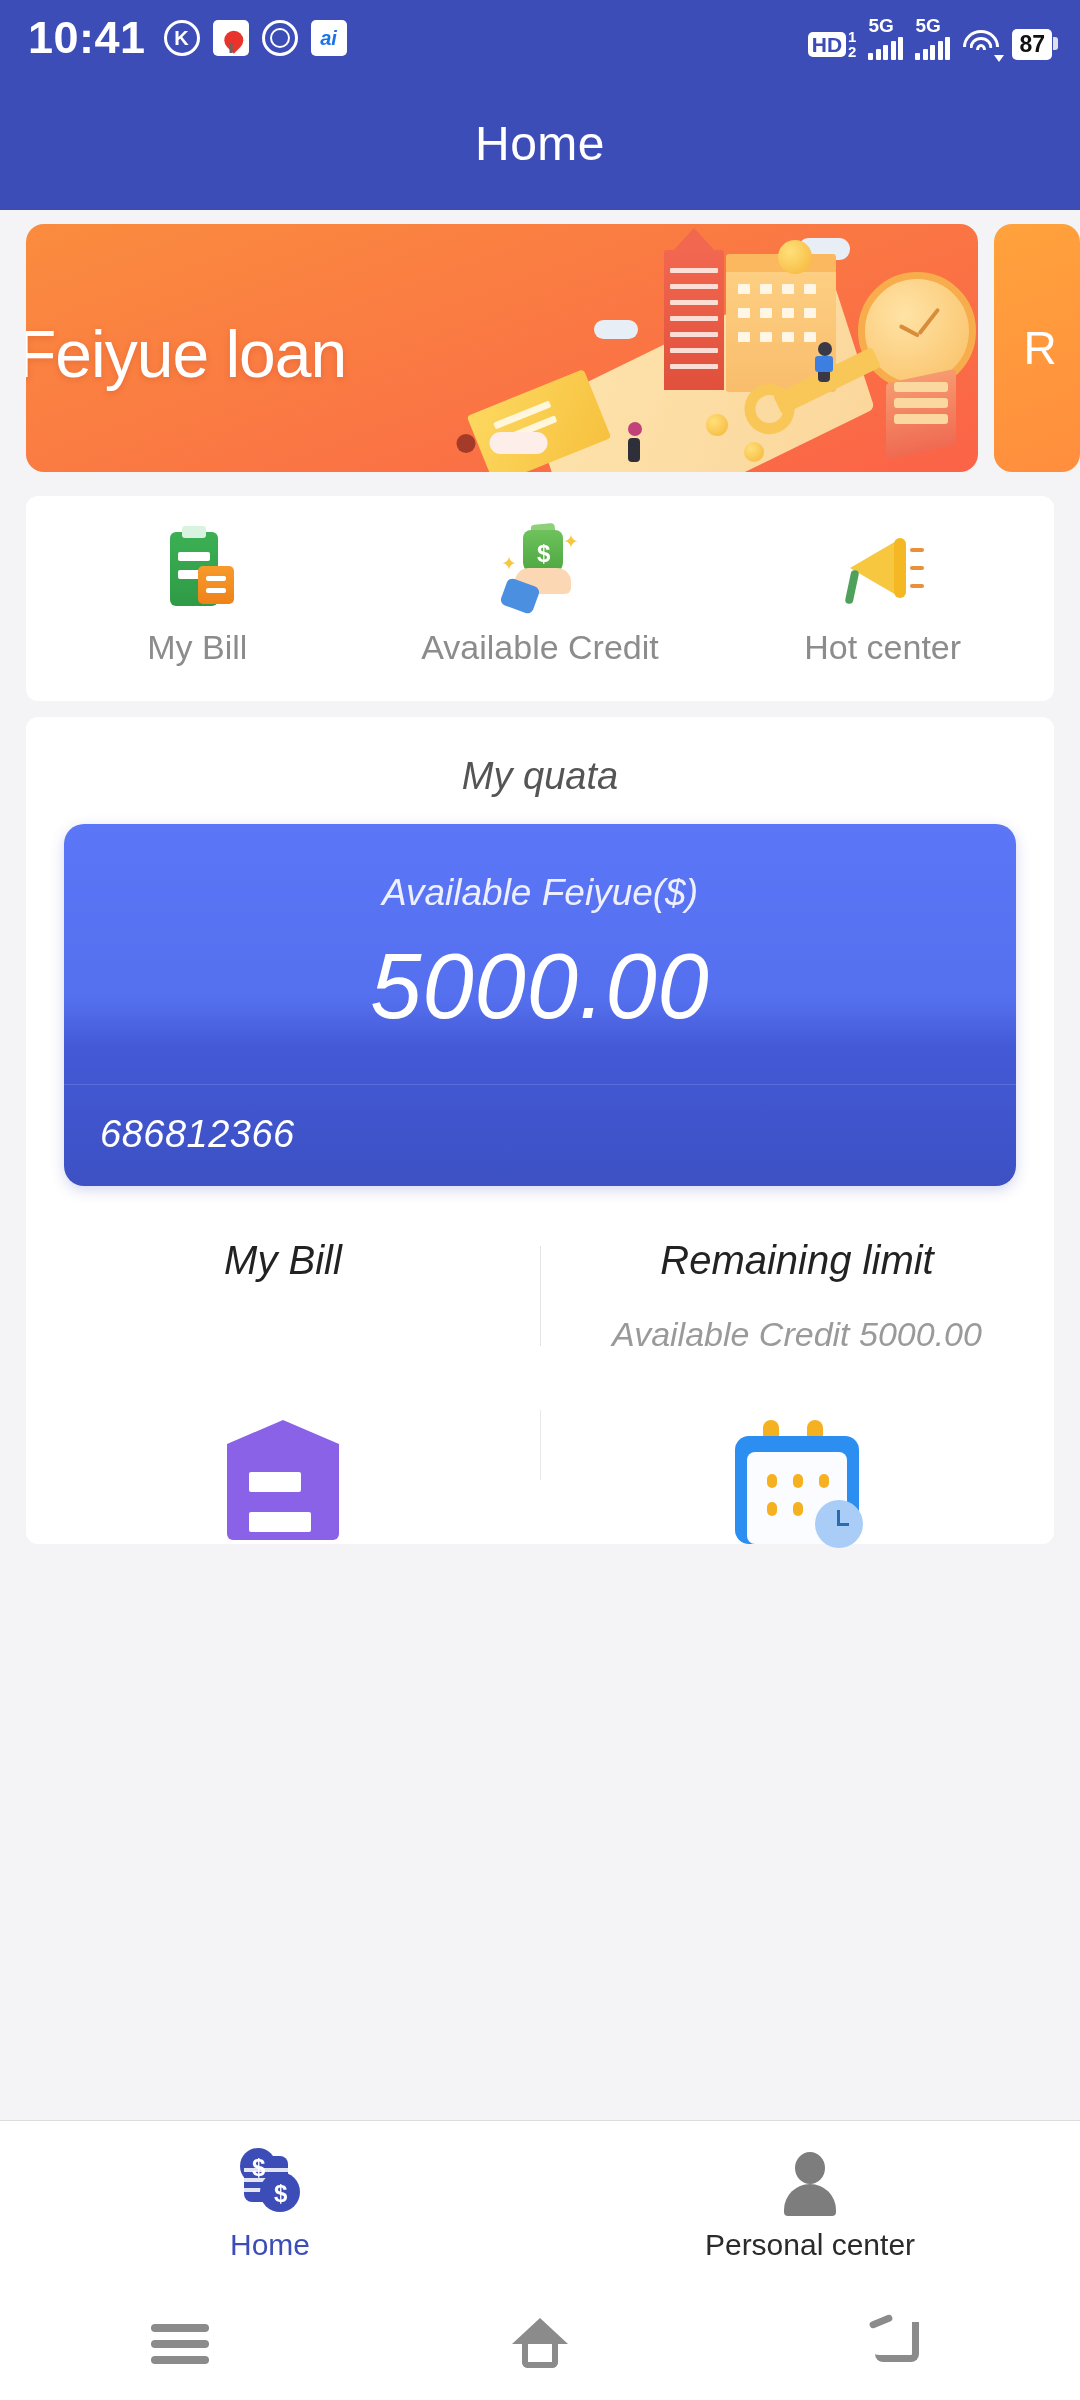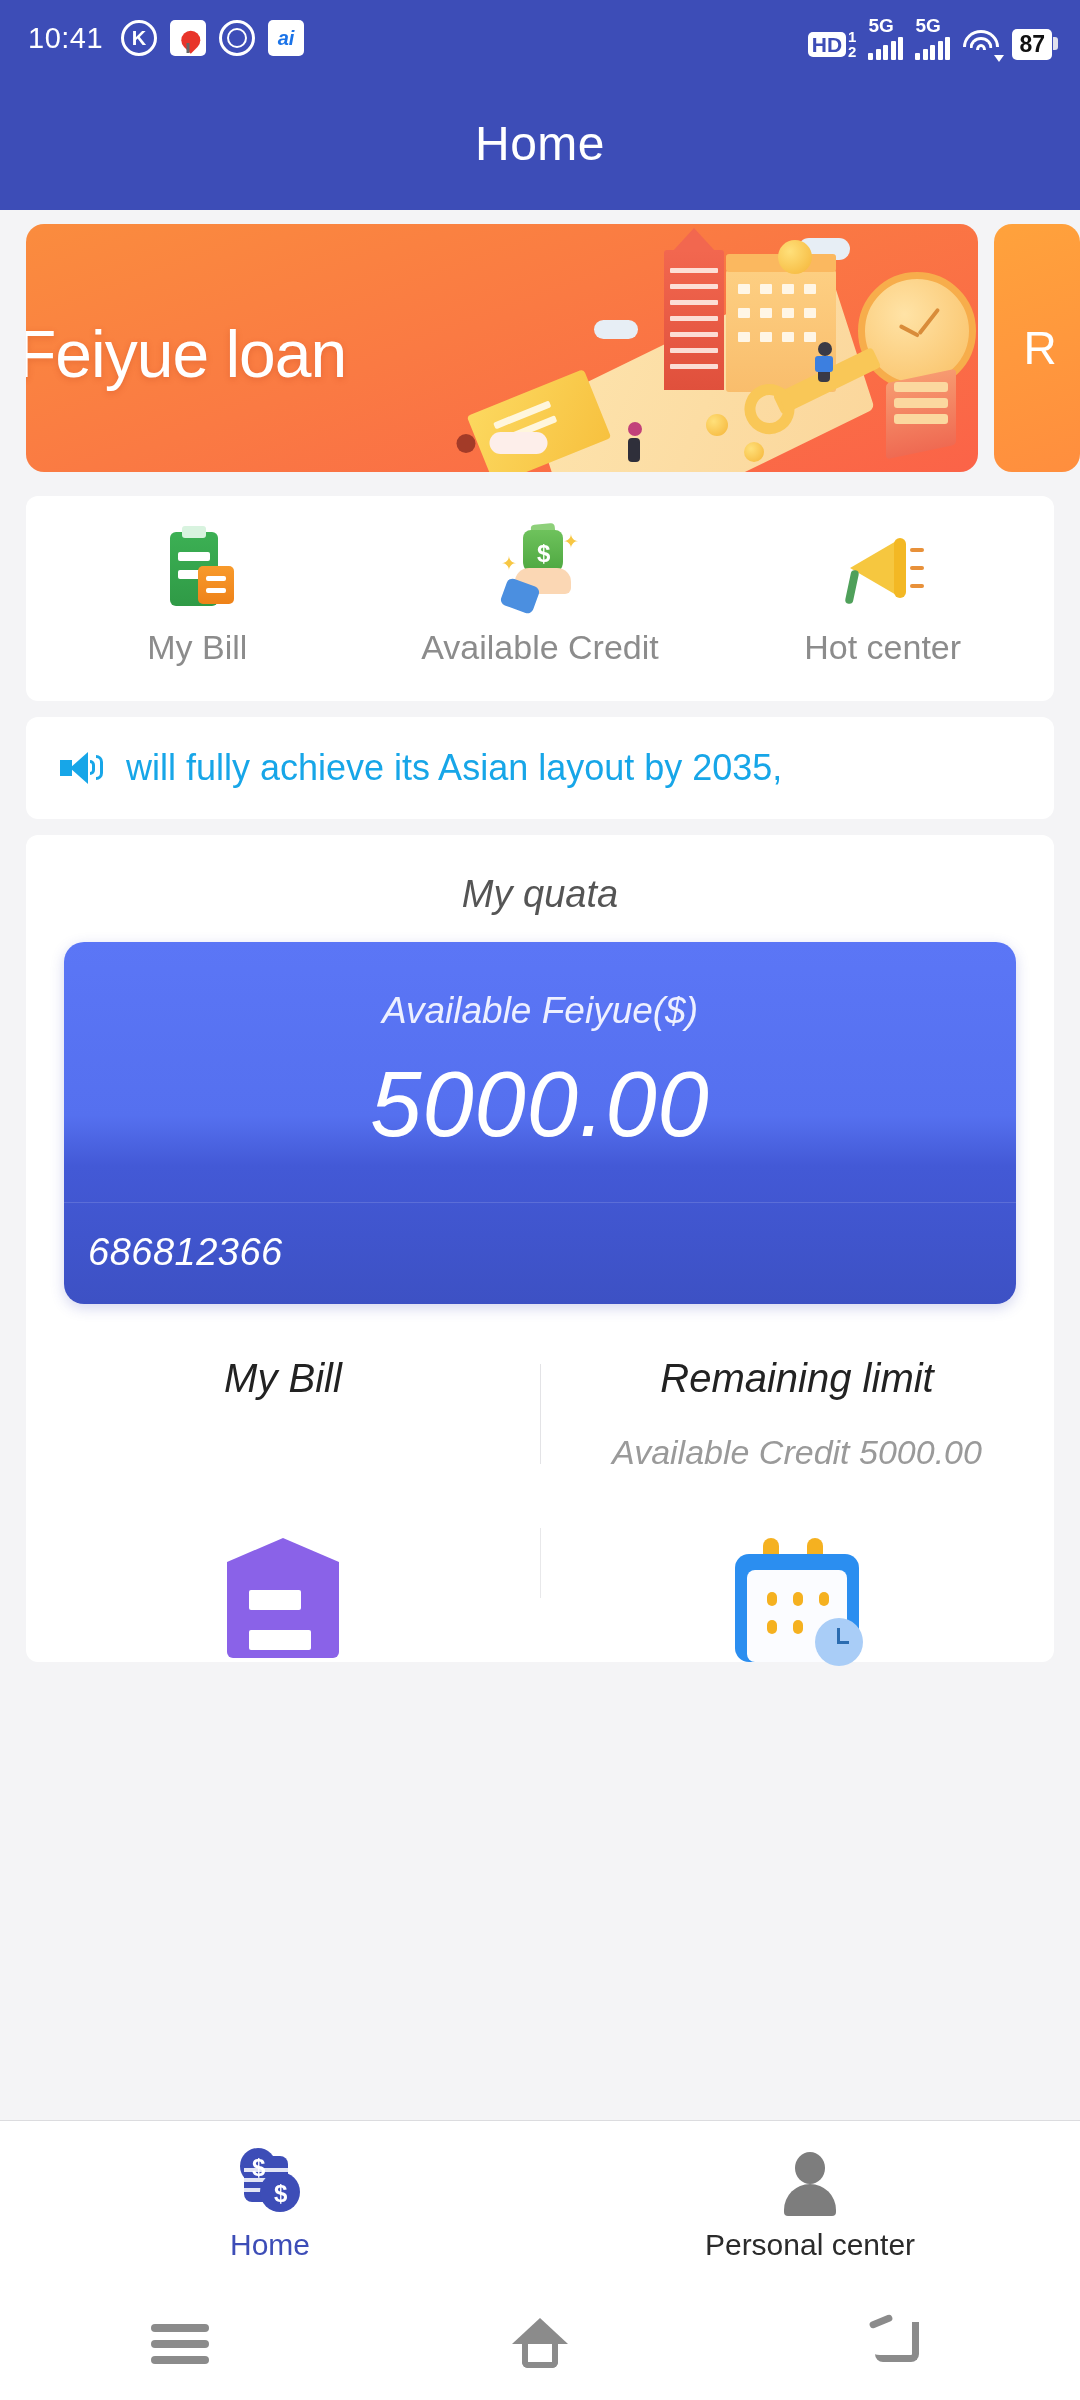"10:41" .sb-time { font-size: 29px -> 45px; font-weight: 400 -> 700 }
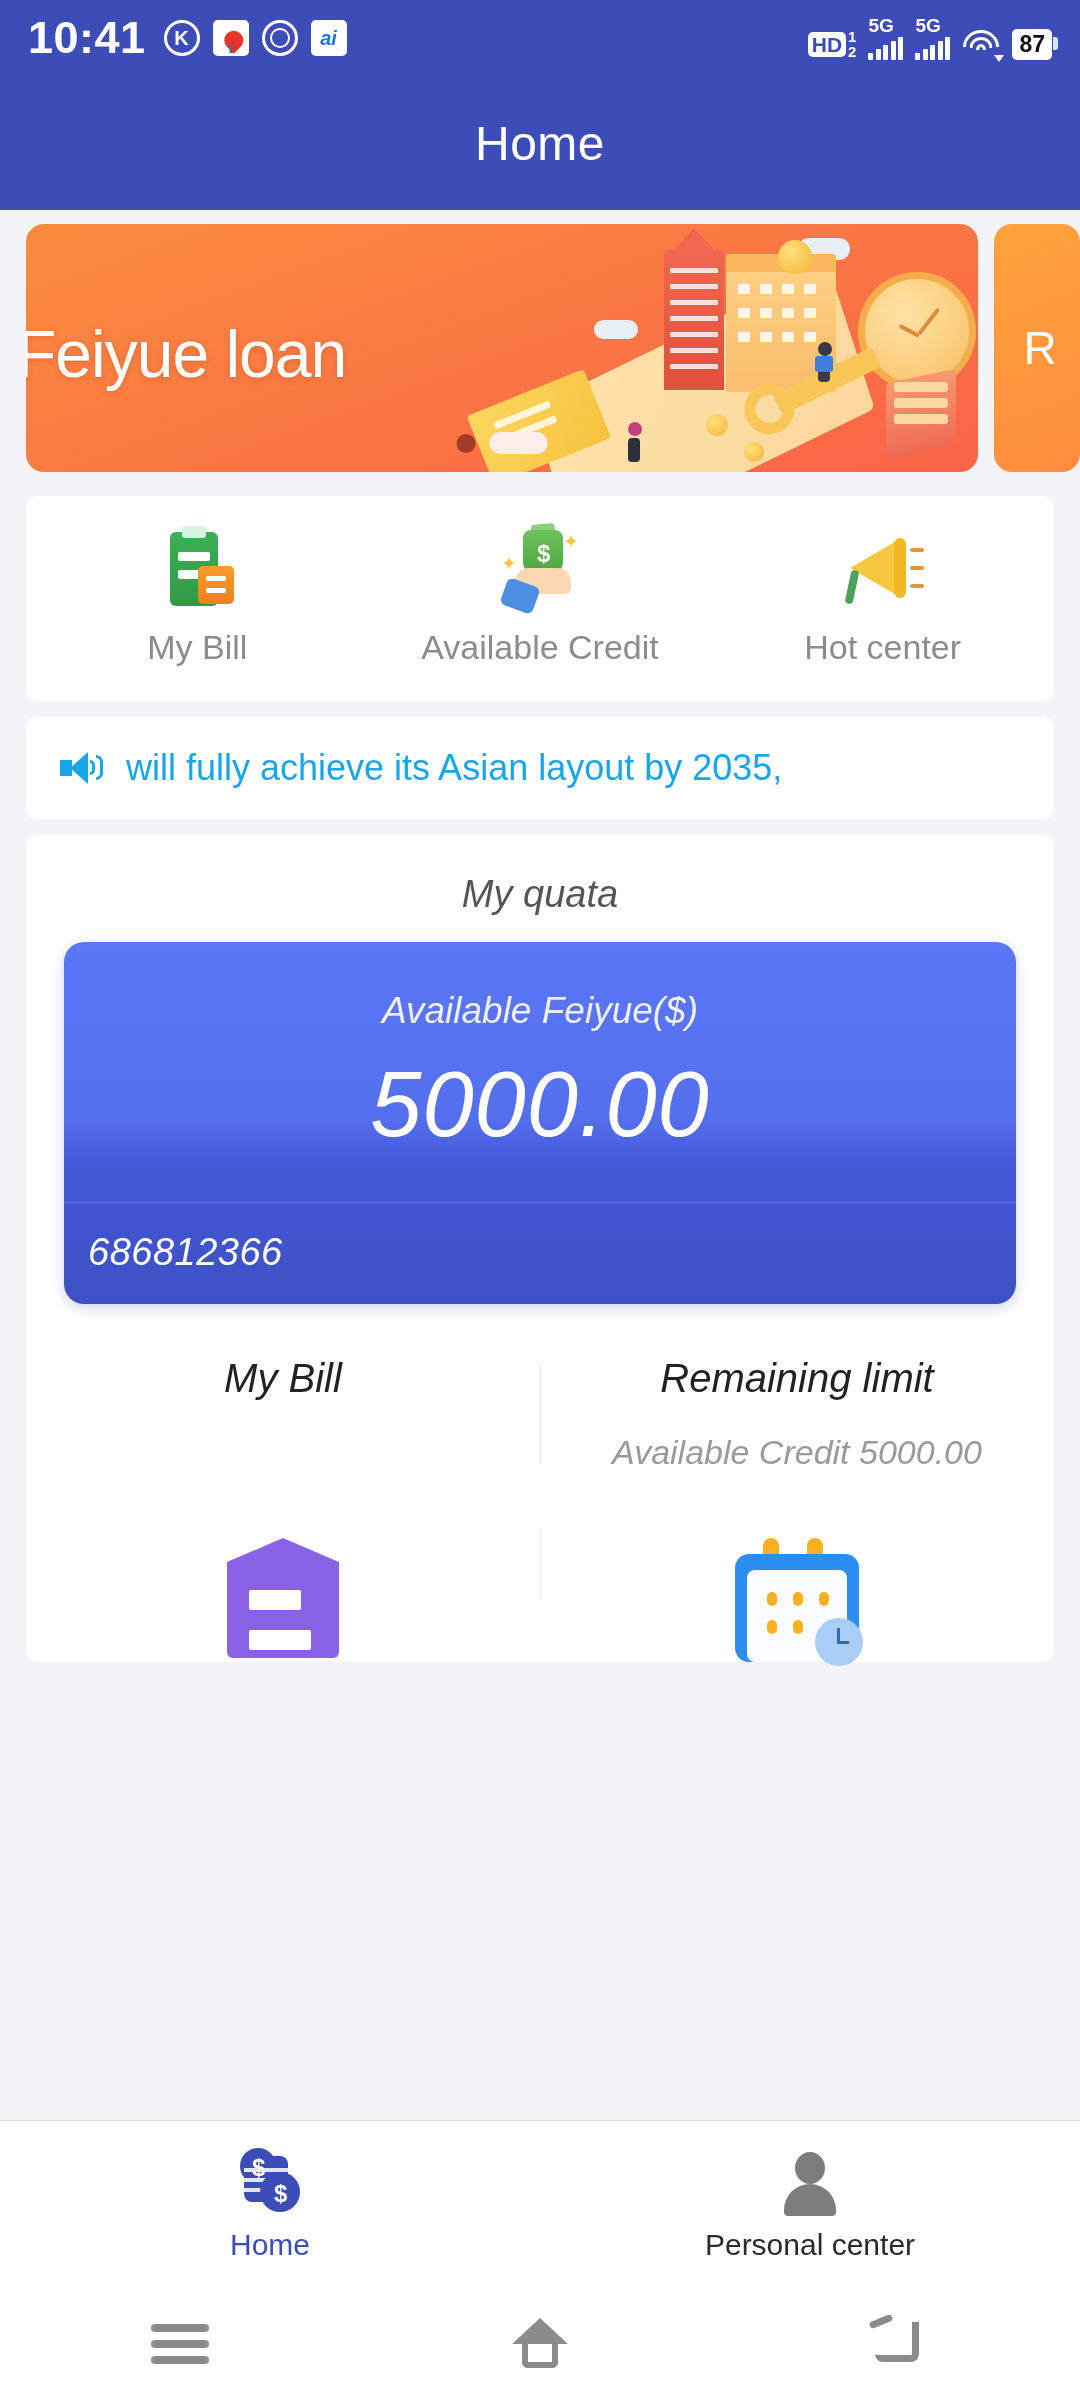"will fully achieve its Asian" div.card { html: <div> <div> <div> <div></div> <div></div> <div></div> <div></div> </div> <div>will fully achieve its Asian layout by 2035,</div> </div> </div> -> none }
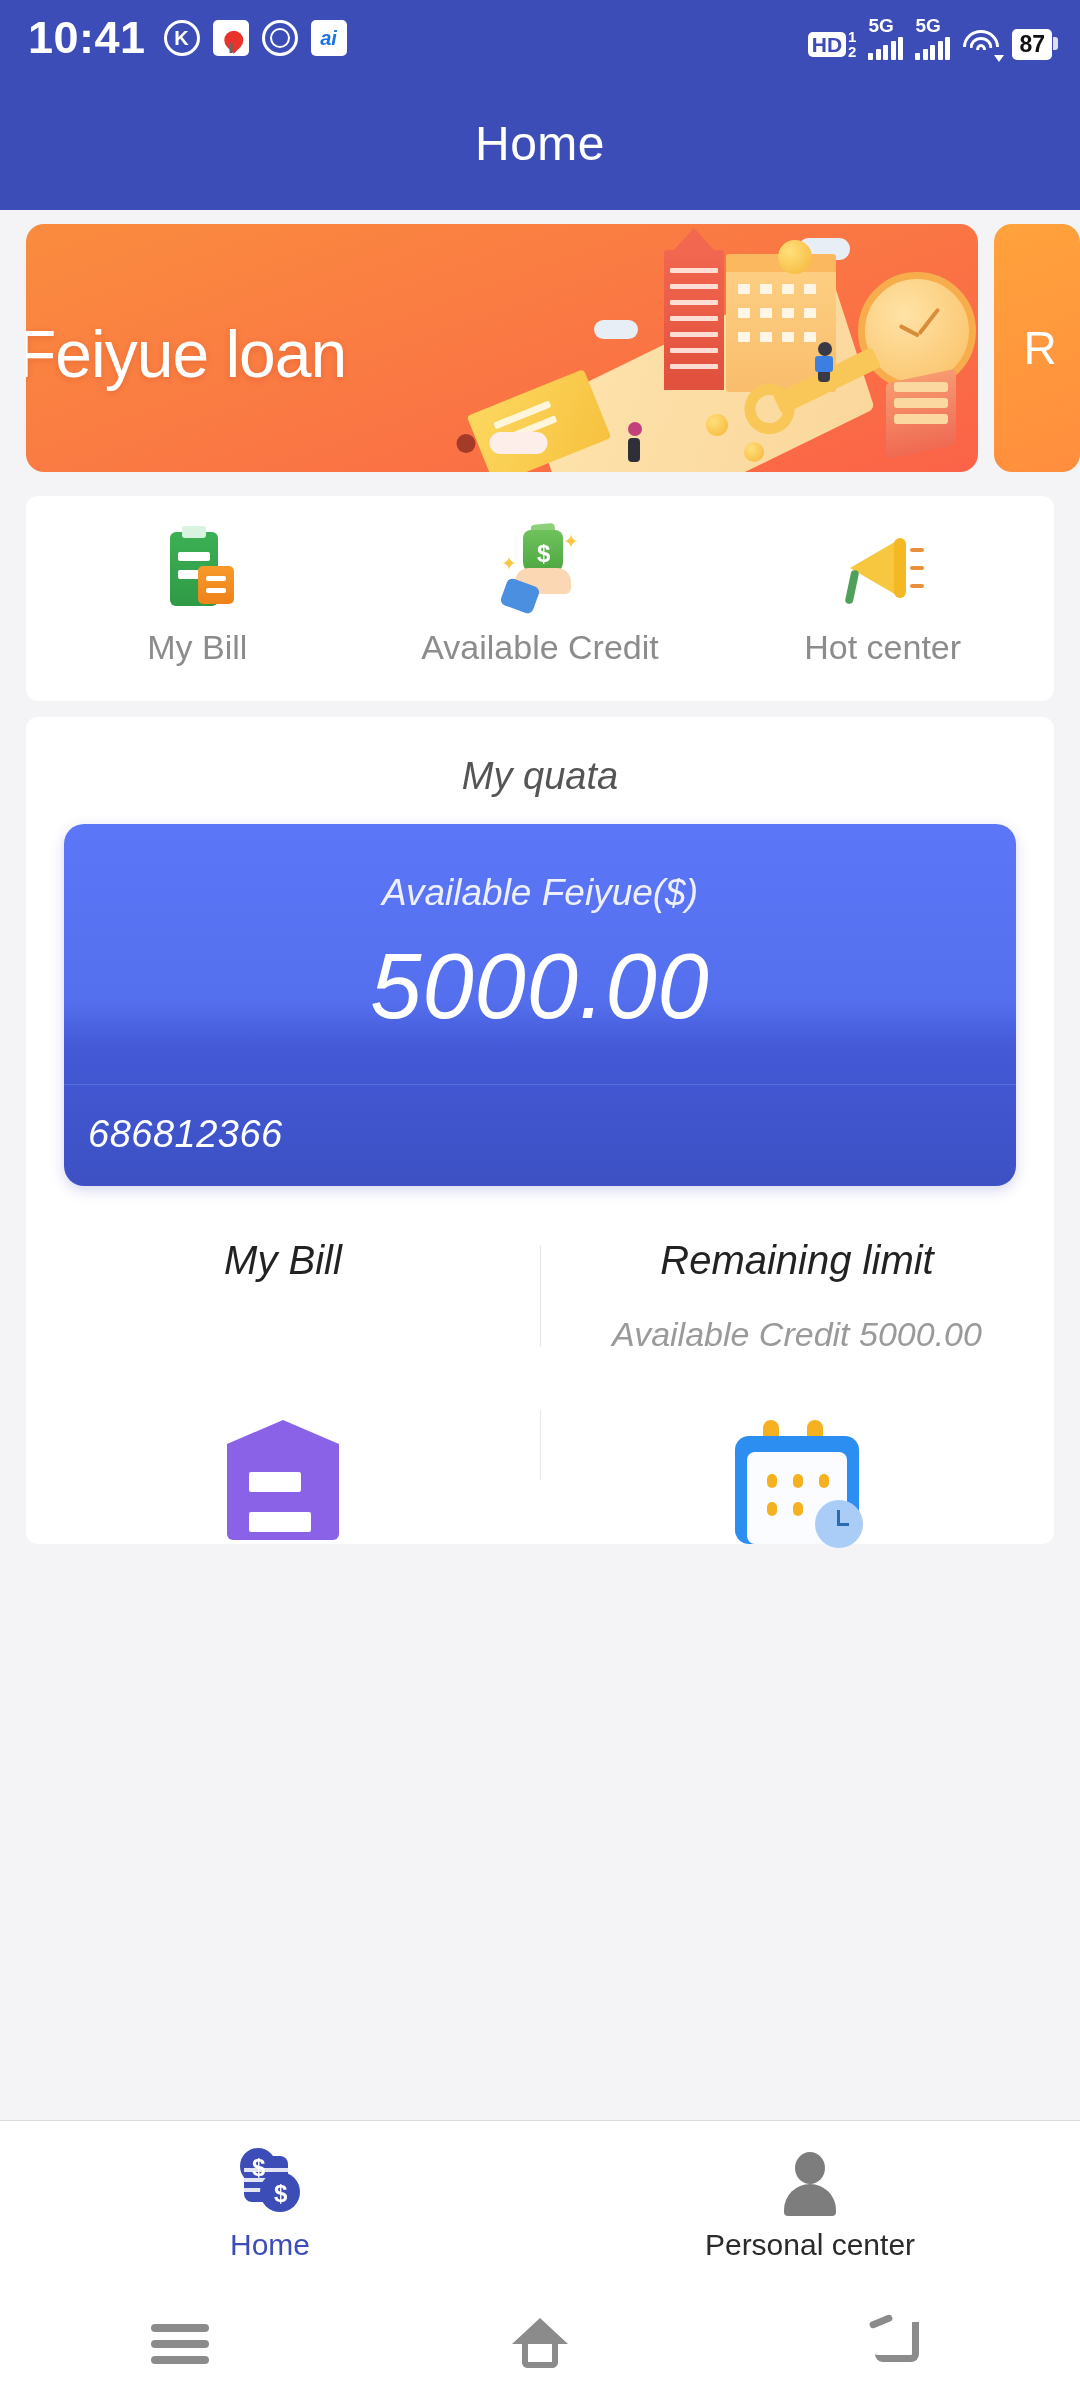"686812366" .cc-bottom { padding: 28px 24px 30px -> 28px 36px 30px }
